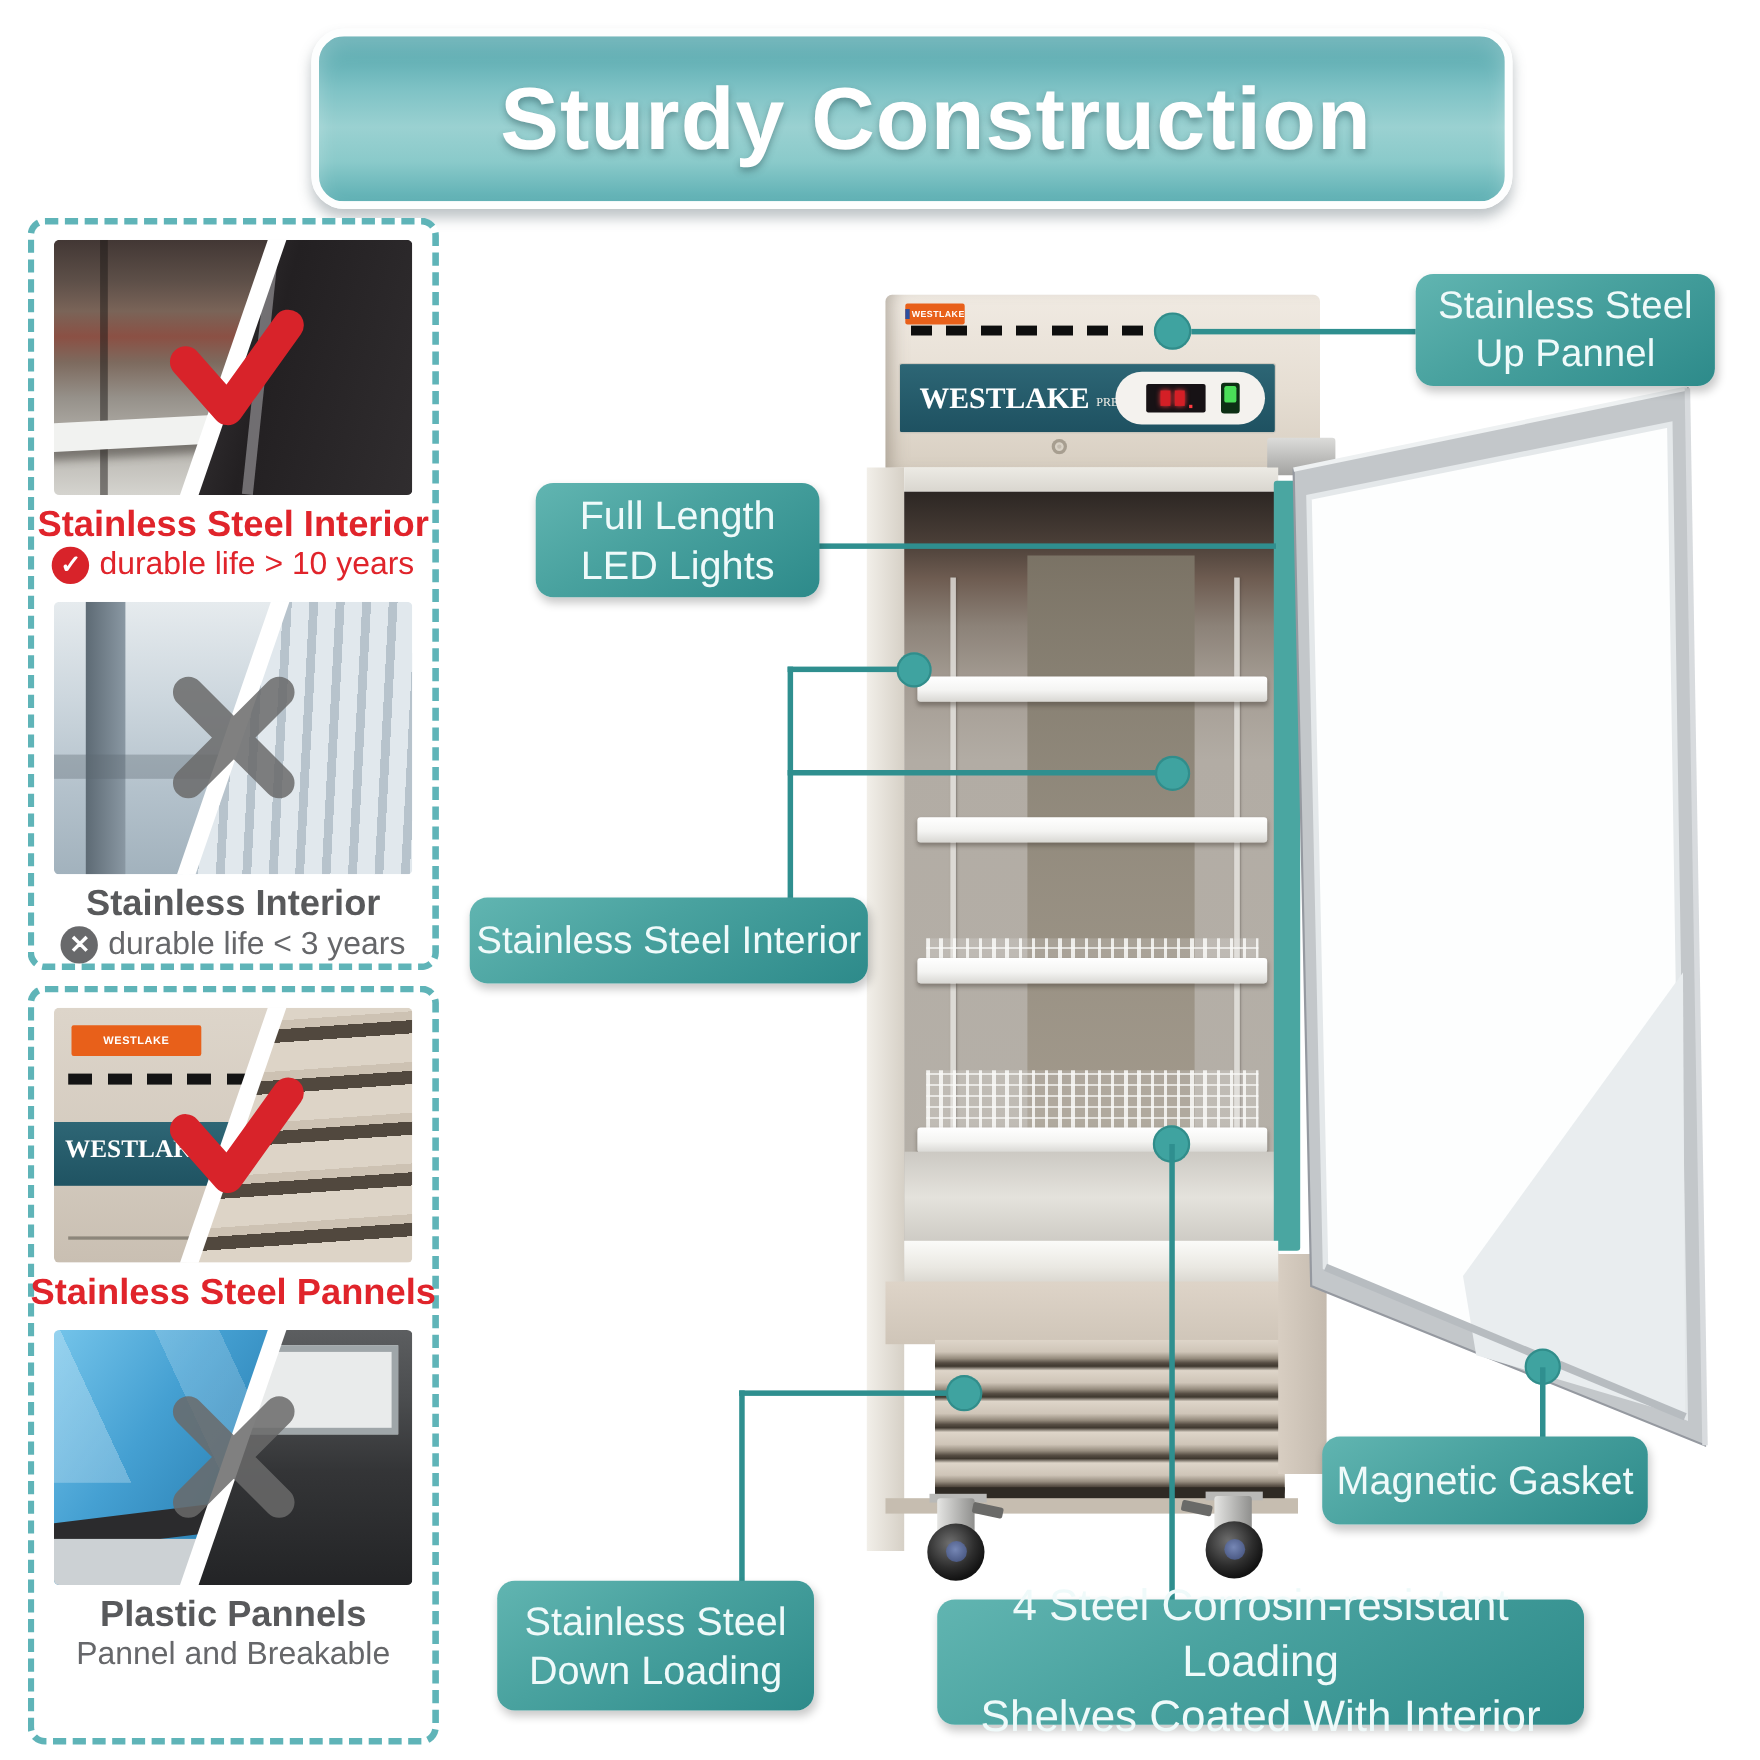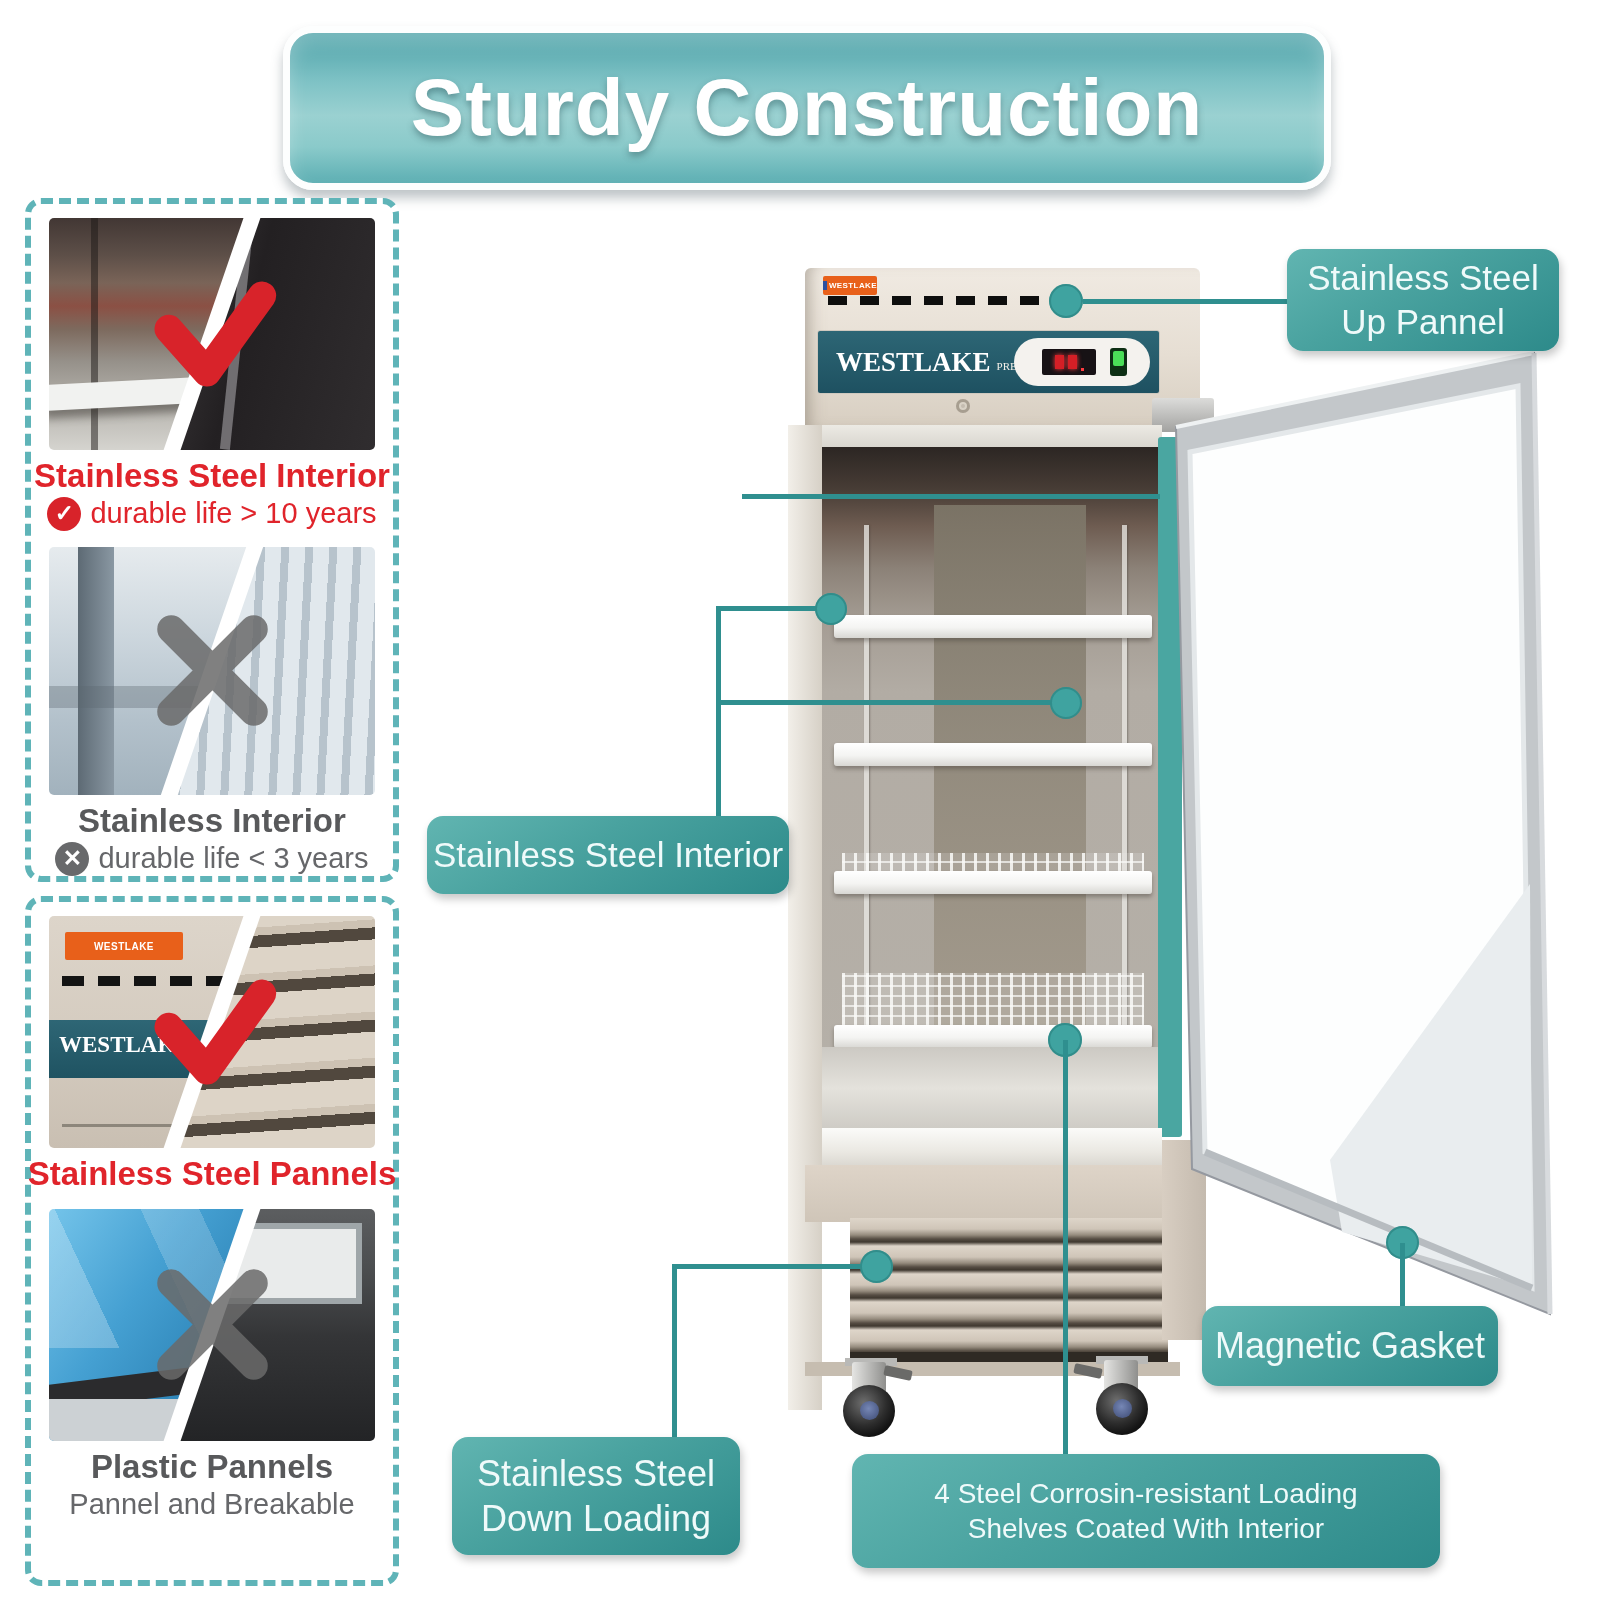"Sturdy Construction" .title-banner { padding-left: none -> 44px }
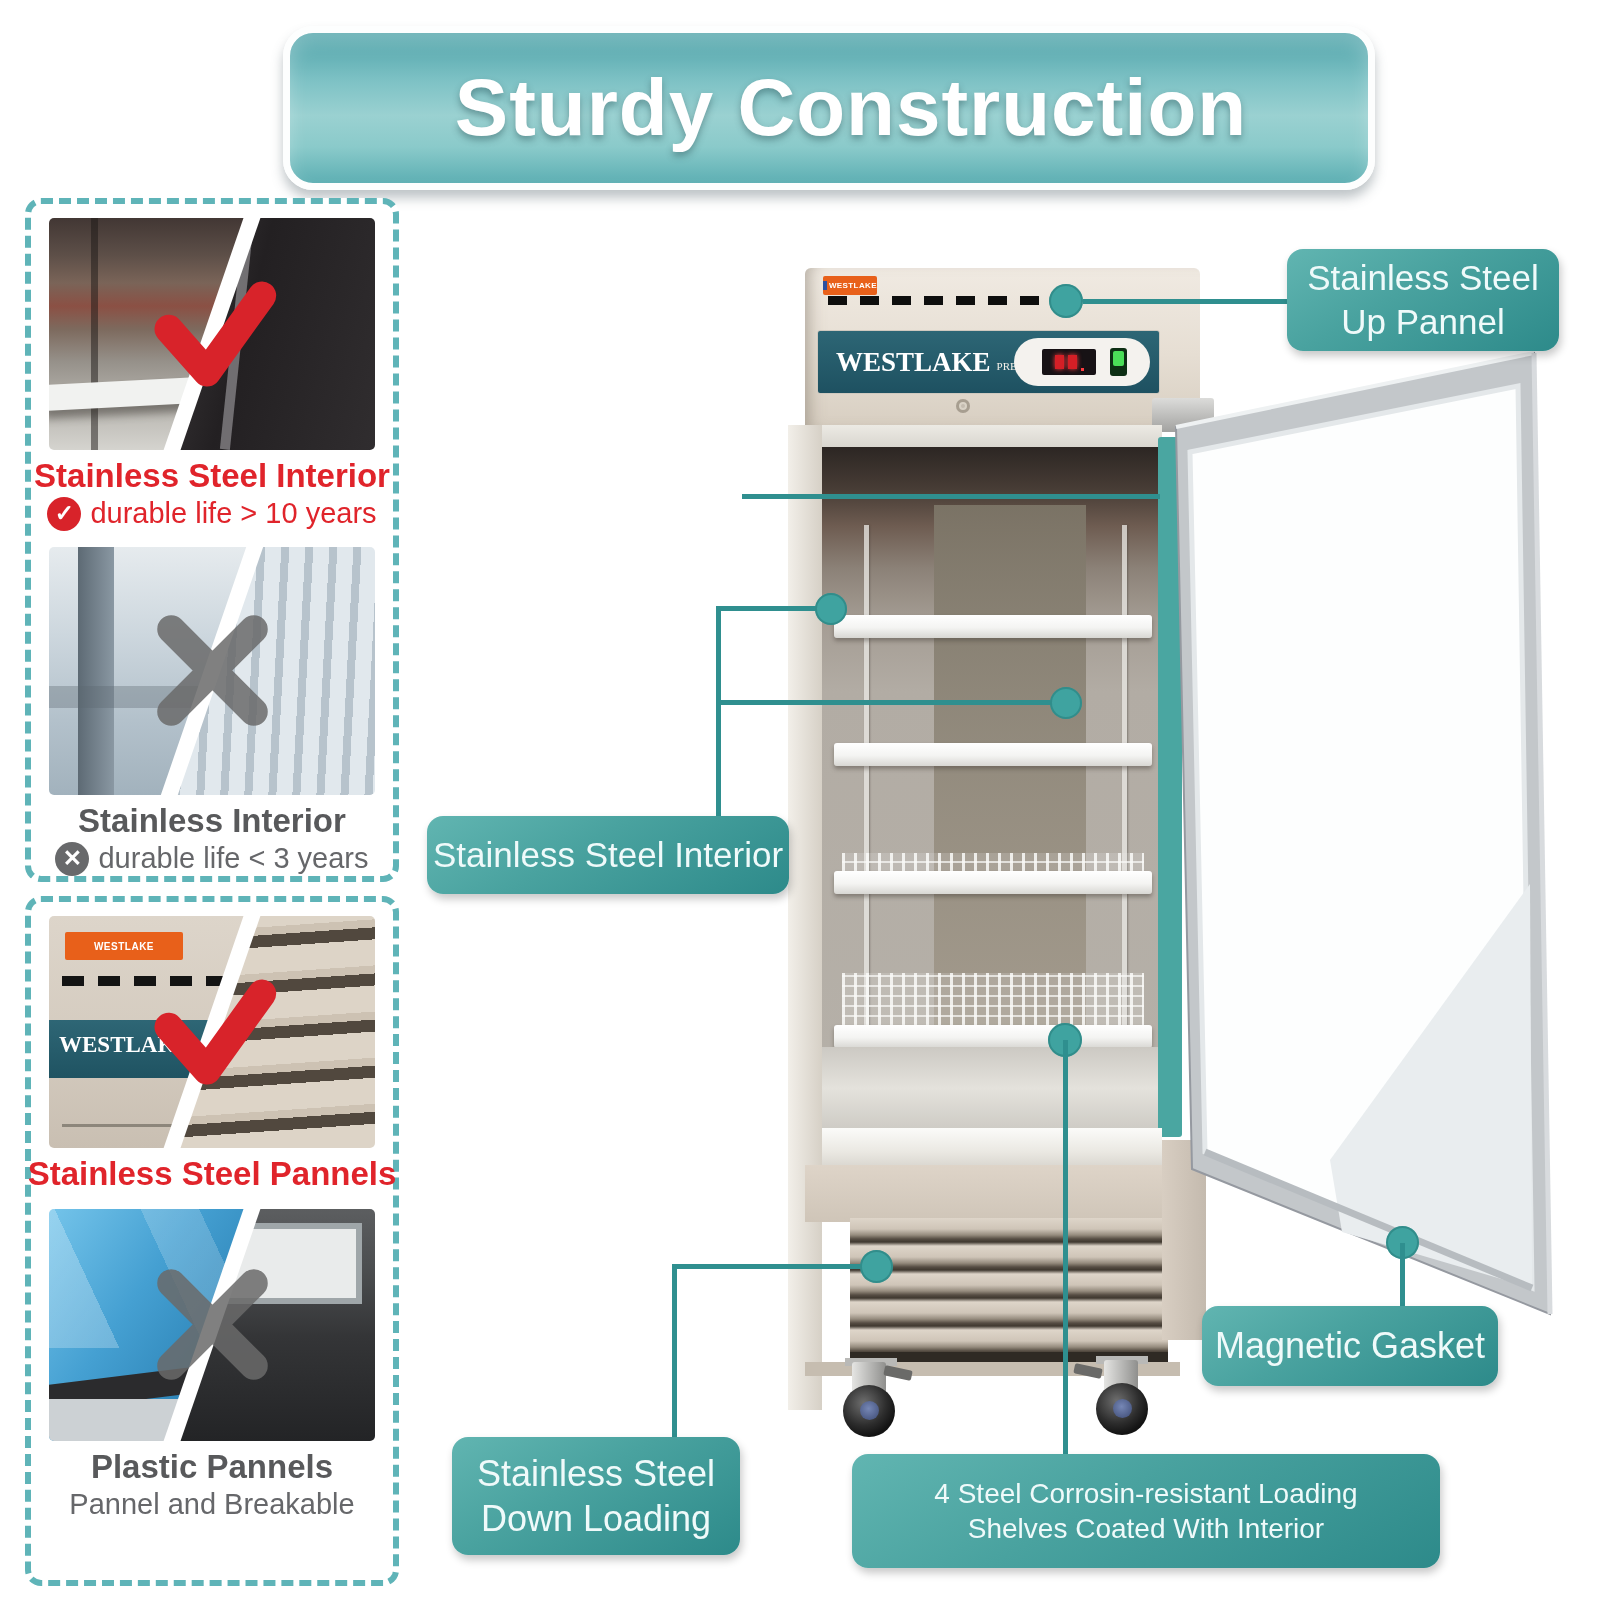"Full Length" div.callout { html: none -> <div> <div>Full Length</div> <div>LED Lights</div> </div> }
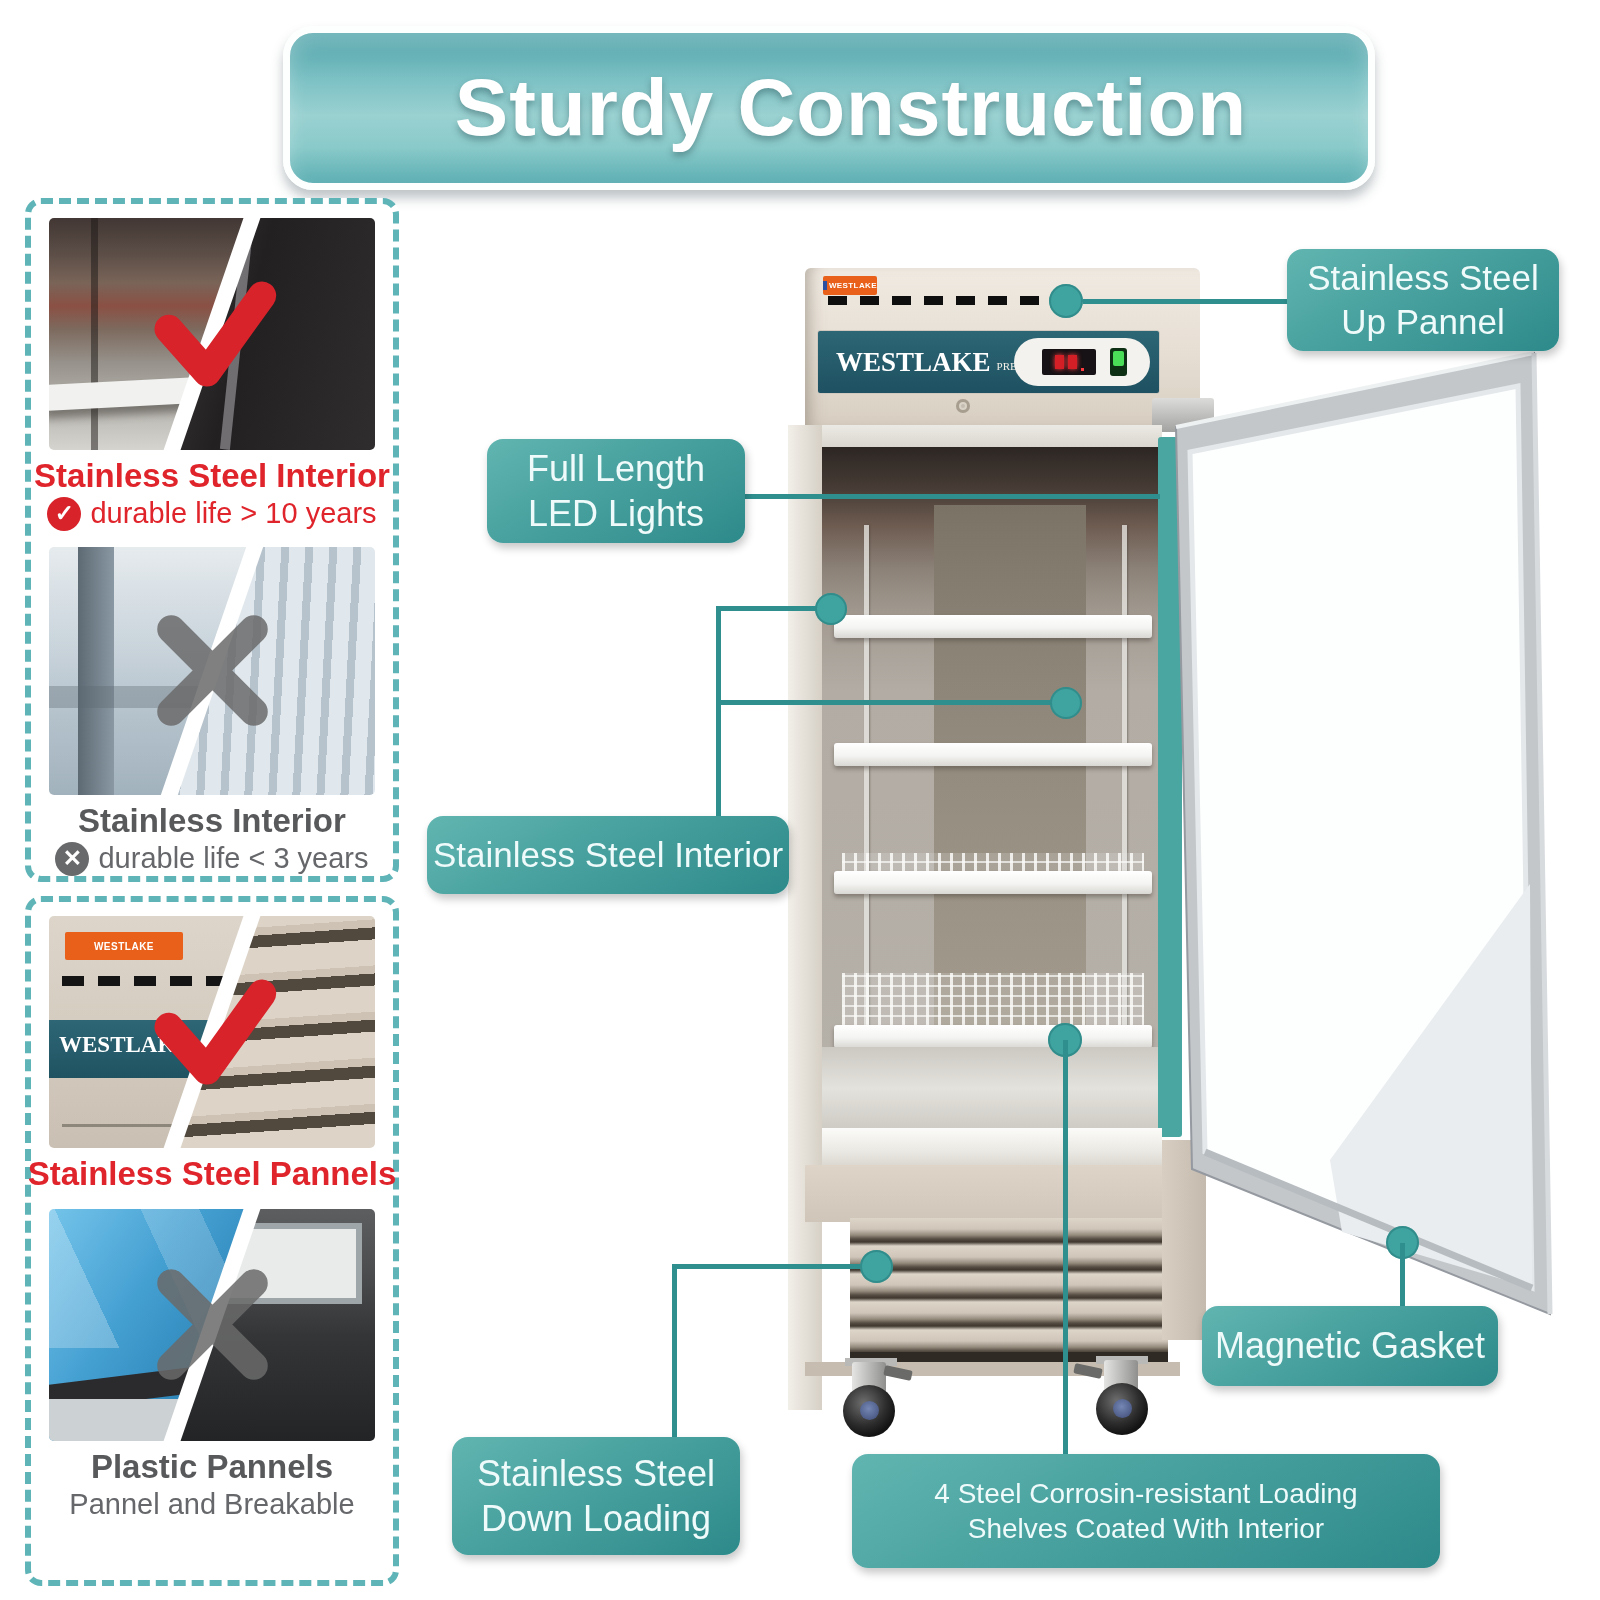"4 Steel Corrosin-resistant Loading" #co-shelves { font-size: 28px -> 40px }
